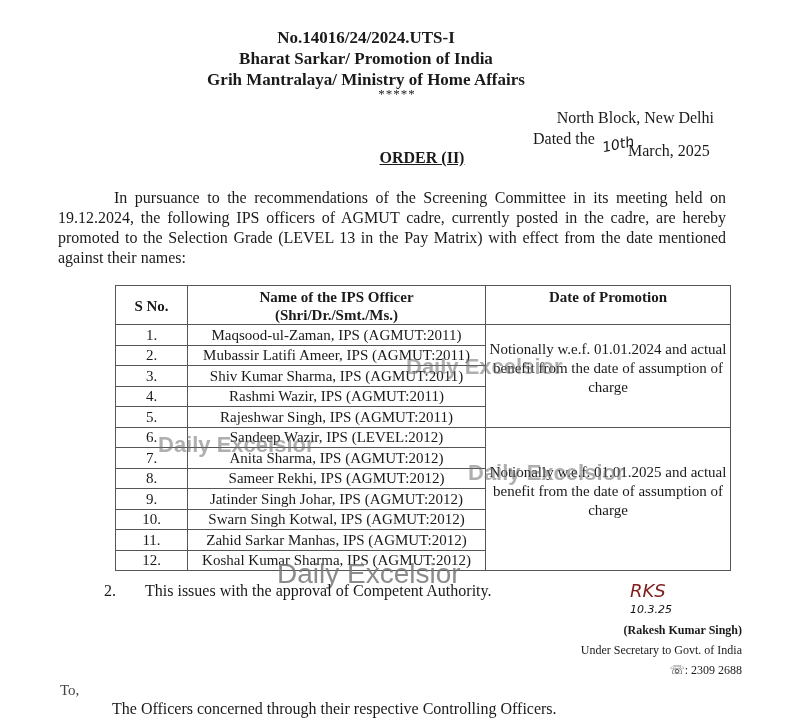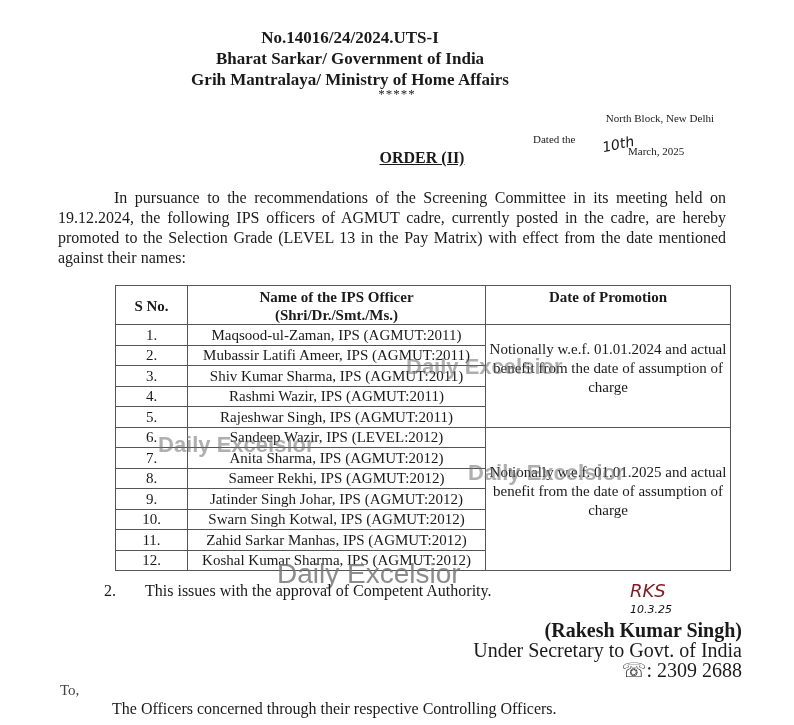"No.14016/24/2024.UTS-I" .hdr { padding-left: none -> 16px }
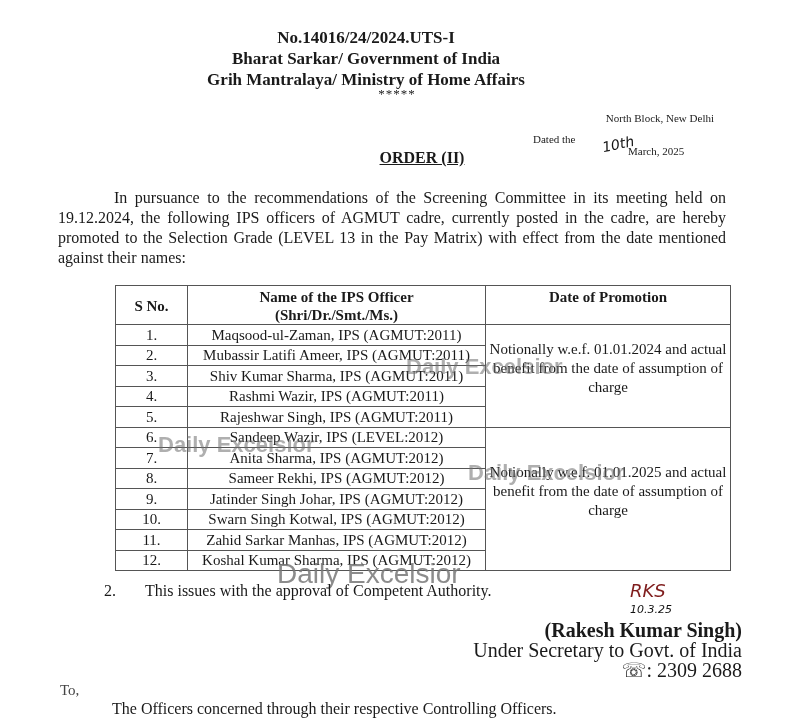"Bharat Sarkar/ Government of India" div.abs { text: Government -> Promotion }
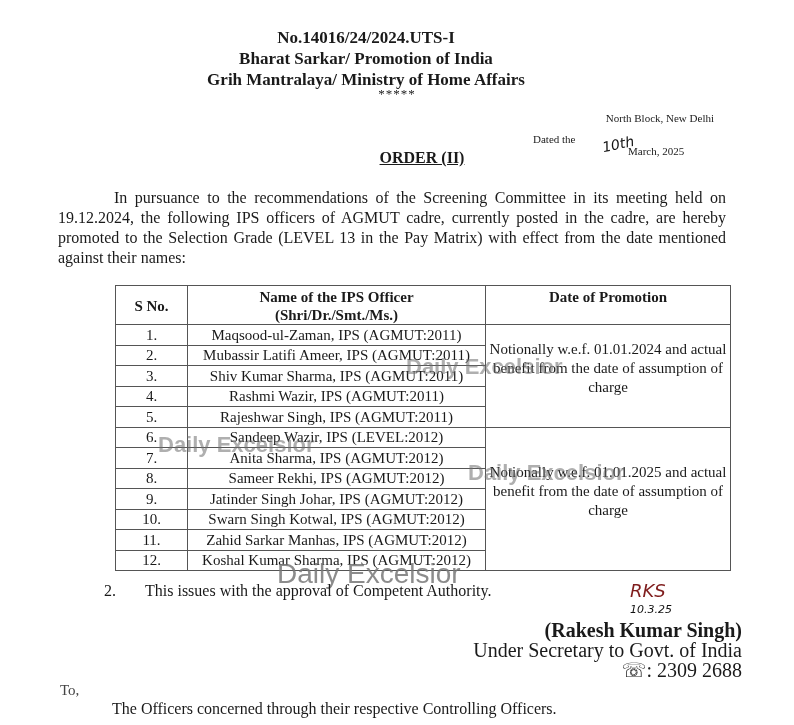"North Block, New Delhi" .place { font-size: 11px -> 16px }
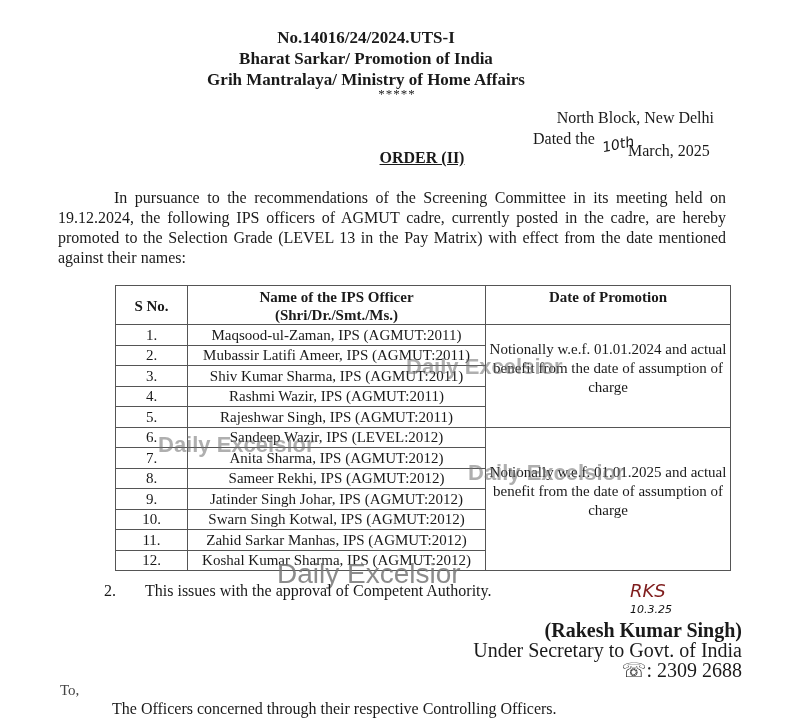"(Rakesh Kumar Singh)" .signer { font-size: 20px -> 12px }
